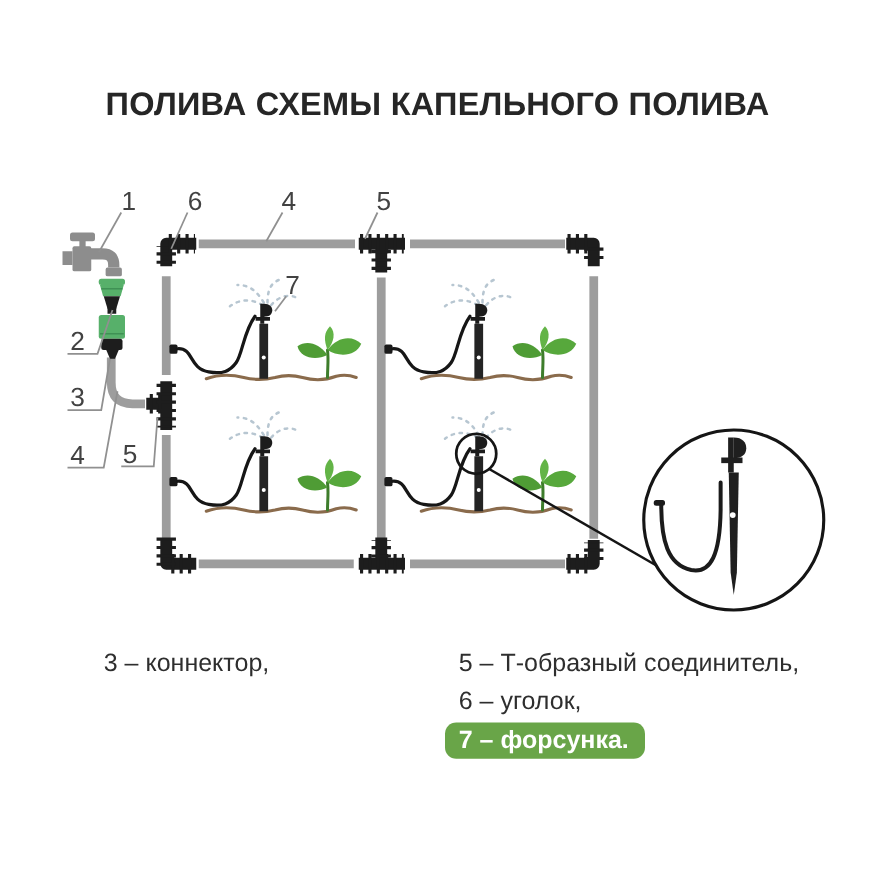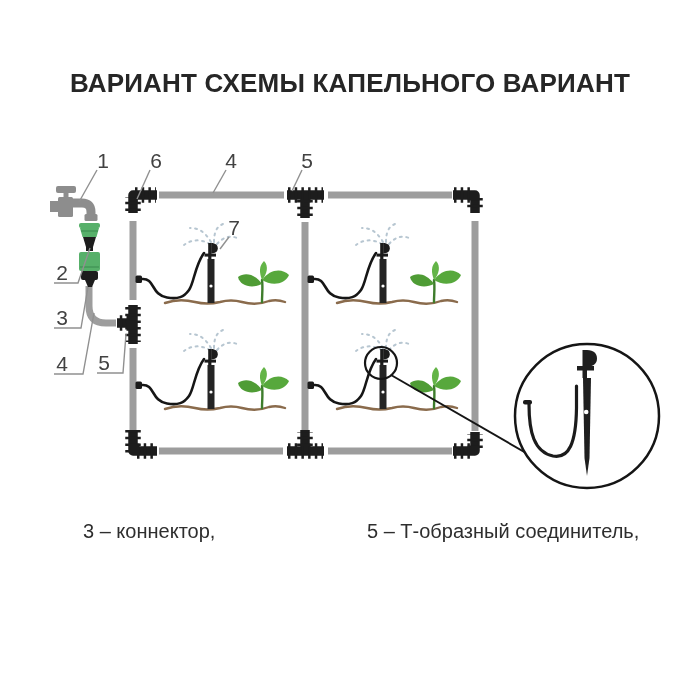"ВАРИАНТ СХЕМЫ КАПЕЛЬНОГО ВАРИАНТ" div.title { text: ВАРИАНТ СХЕМЫ КАПЕЛЬНОГО ВАРИАНТ -> ПОЛИВА СХЕМЫ КАПЕЛЬНОГО ПОЛИВА }
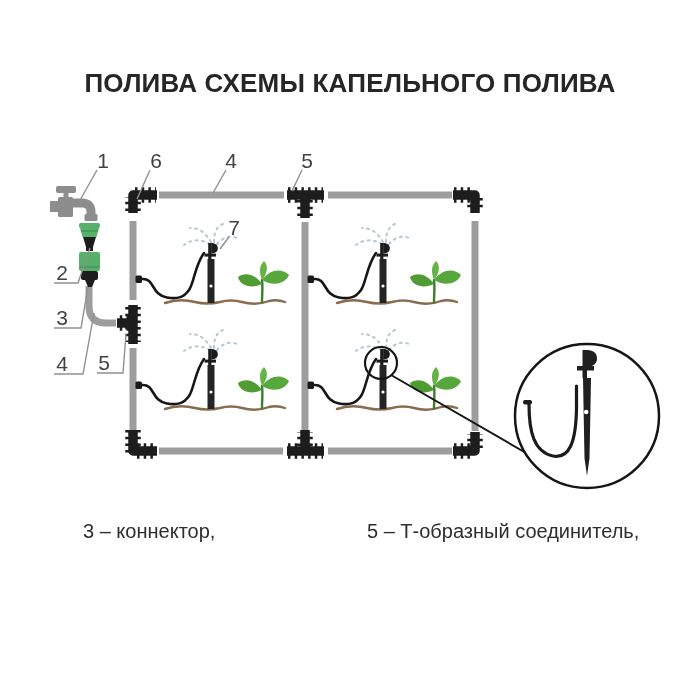"6 – уголок," div.legend-item { html: none -> <div>6 – уголок,</div> }
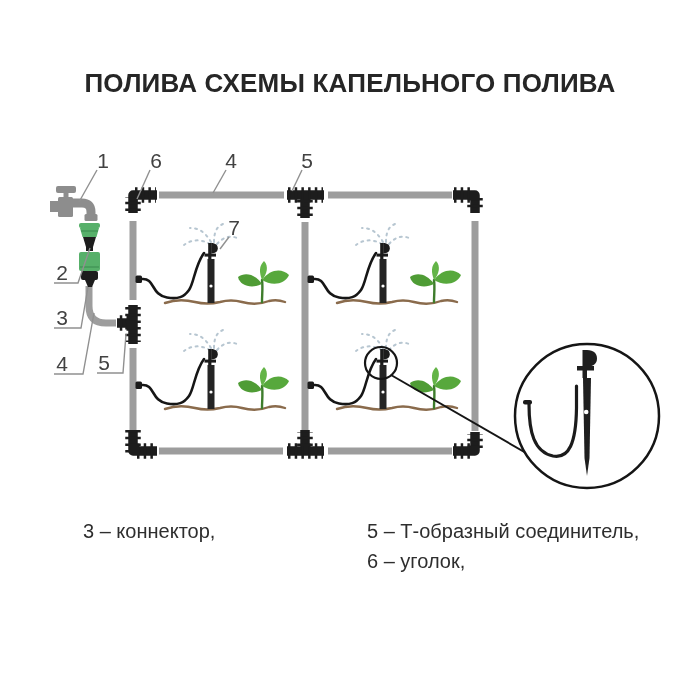"7 – форсунка." div.legend-item { html: none -> <div> <span>7 – форсунка.</span> </div> }
